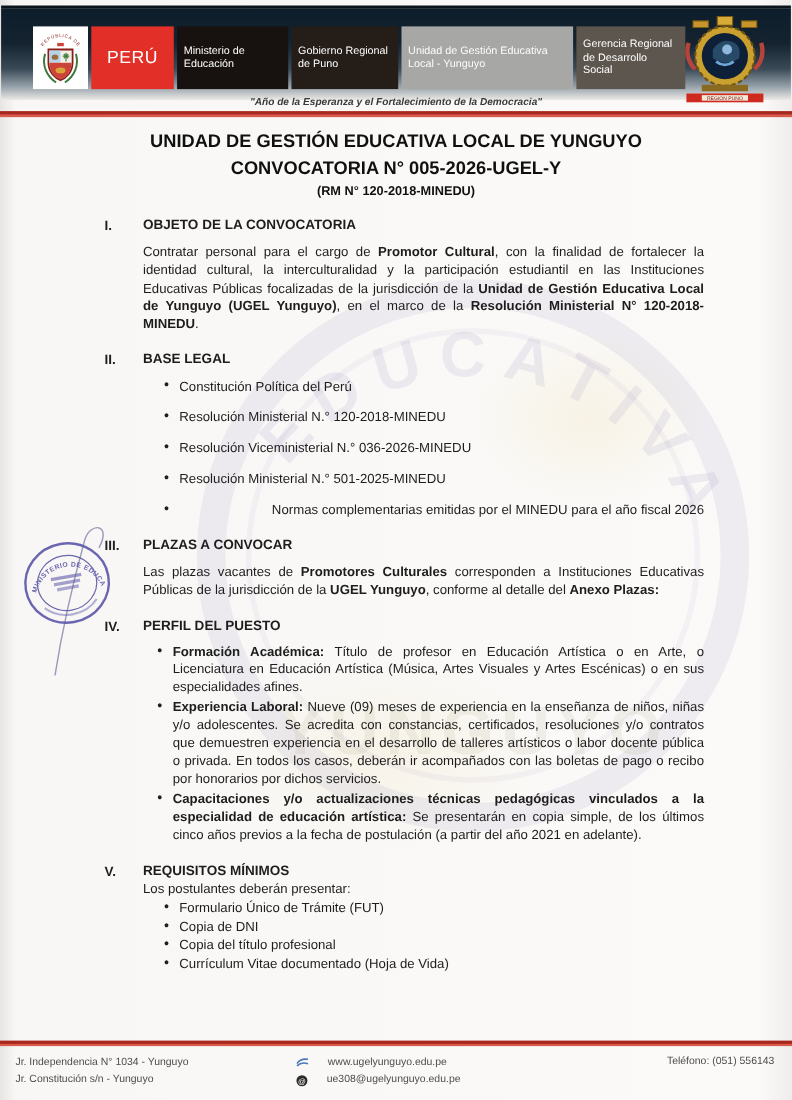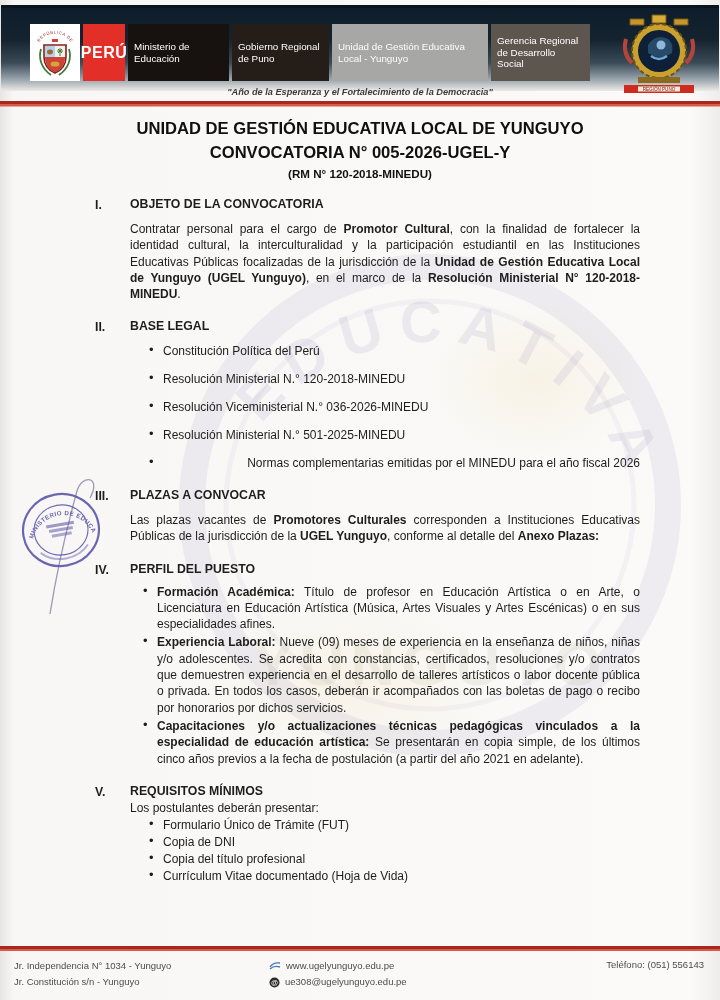"PERÚ" .peru-box { font-weight: bold -> normal; width: 42px -> 75px }
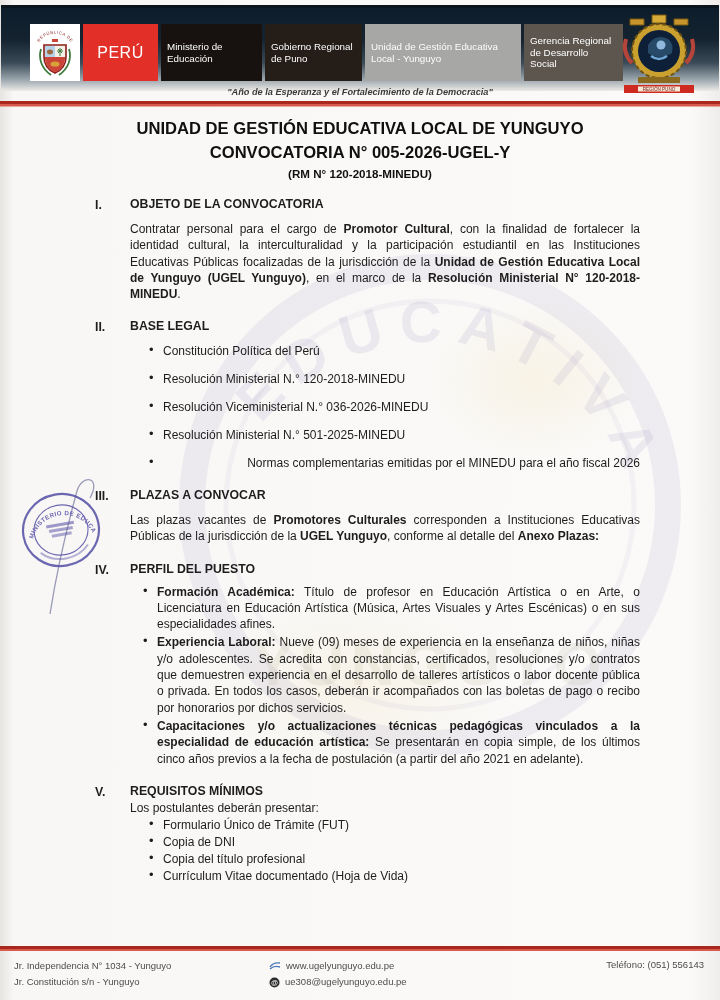"www.ugelyunguyo.edu.pe" .f-row { gap: 5px -> 17px }
